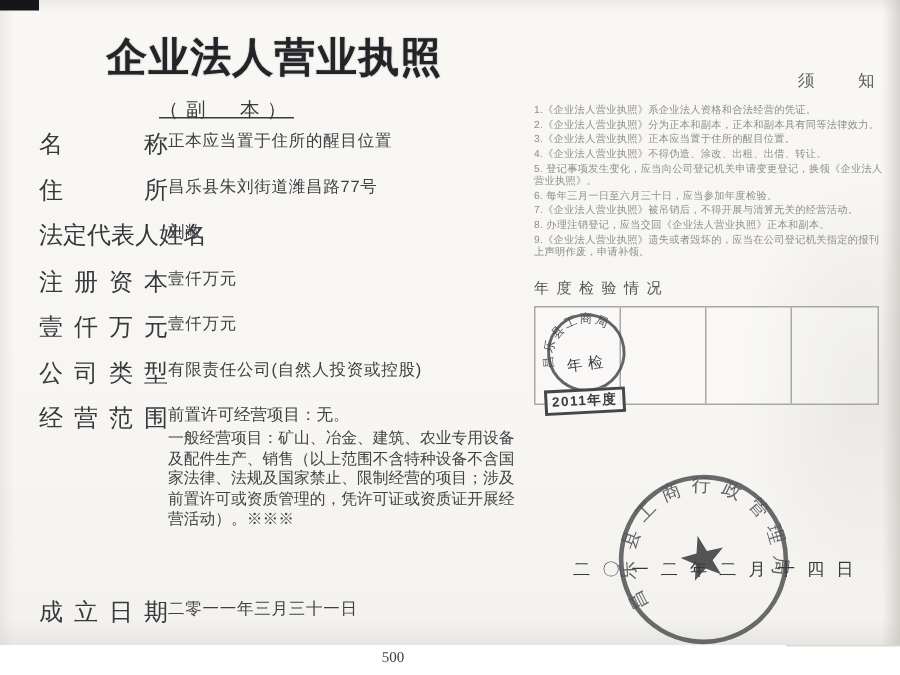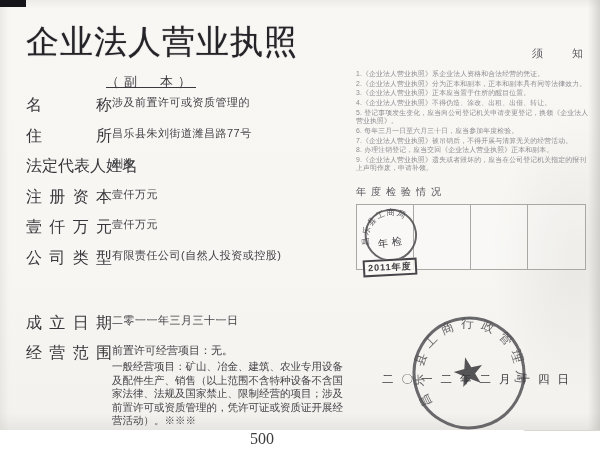"企业法人营业执照" .lic-title { font-size: 33px -> 27px; font-weight: normal -> bold; margin-left: none -> 45px }
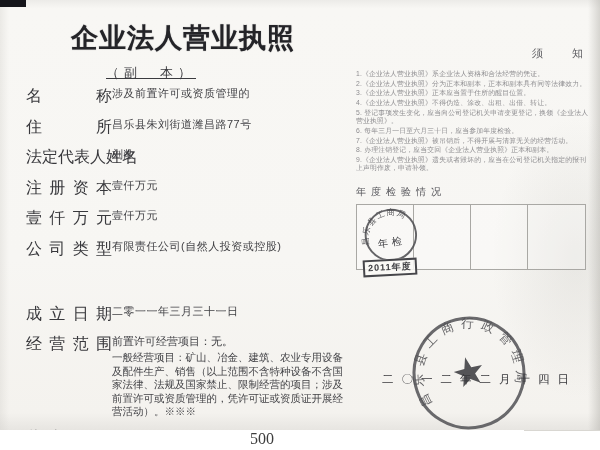"涉及前置许可或资质管理的" span.fvalue { text: 涉及前置许可或资质管理的 -> 正本应当置于住所的醒目位置 }
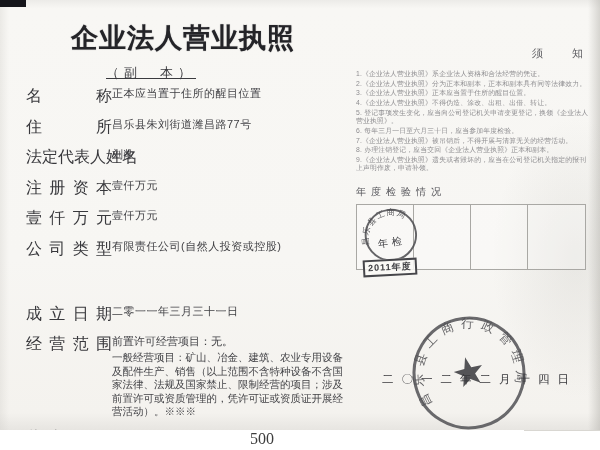"成立日期二零一一年三月三十一日" div.frow { order: before "经营范围" -> after "经营范围" }
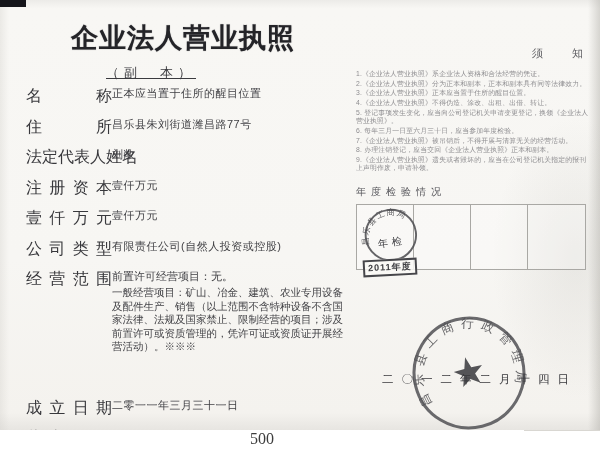"500" .caption { font-size: 16px -> 10px }
